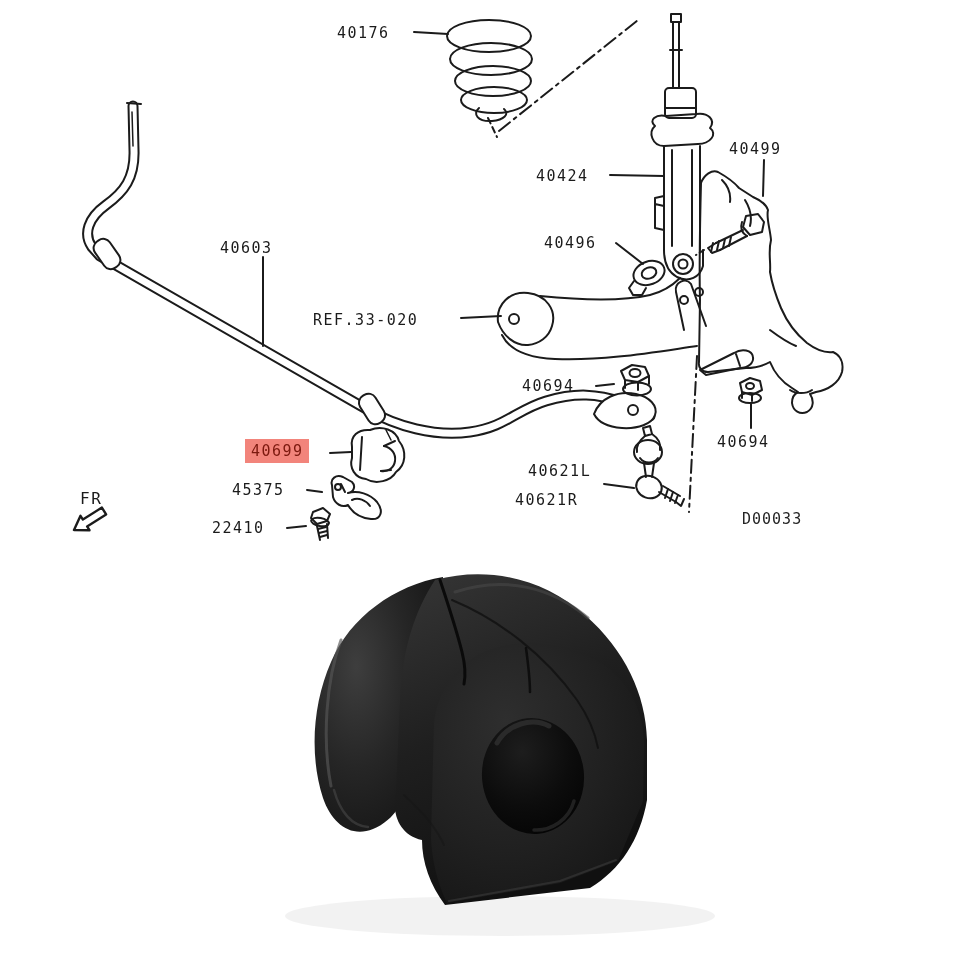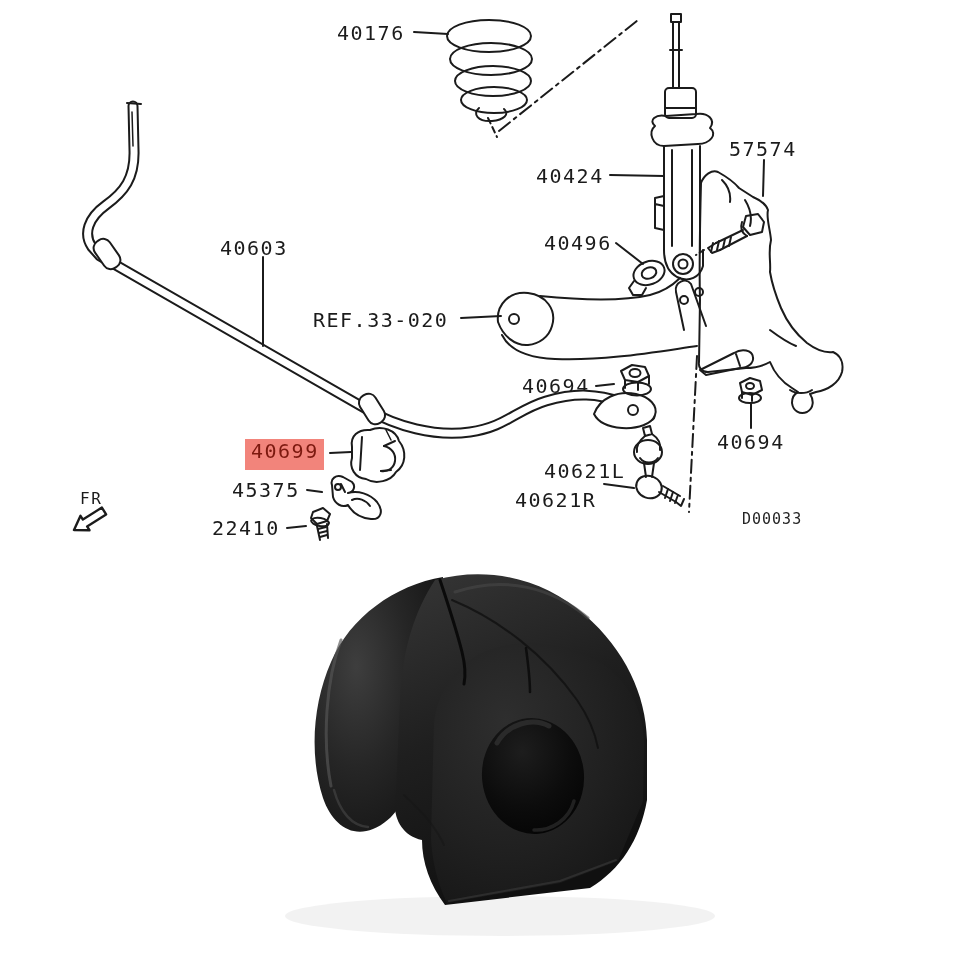"40176" .plabel { font-size: 20px -> 15px }
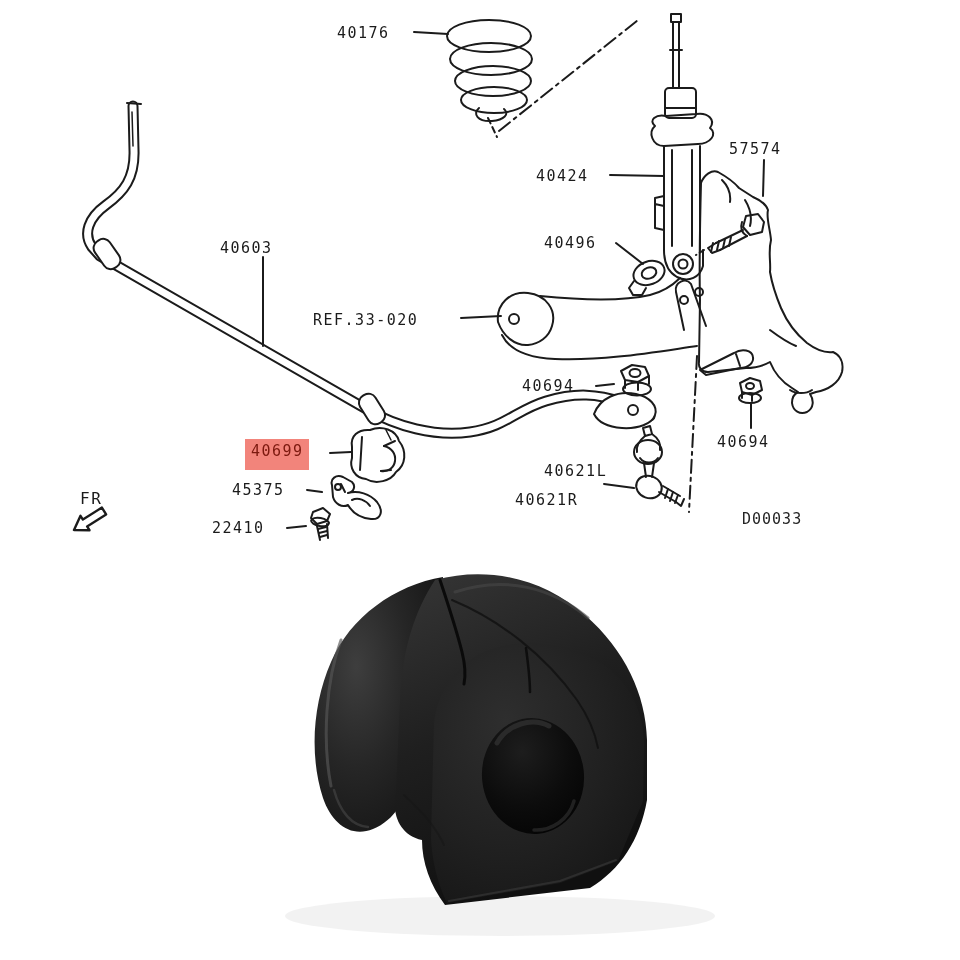"57574" div.plabel { text: 57574 -> 40499 }
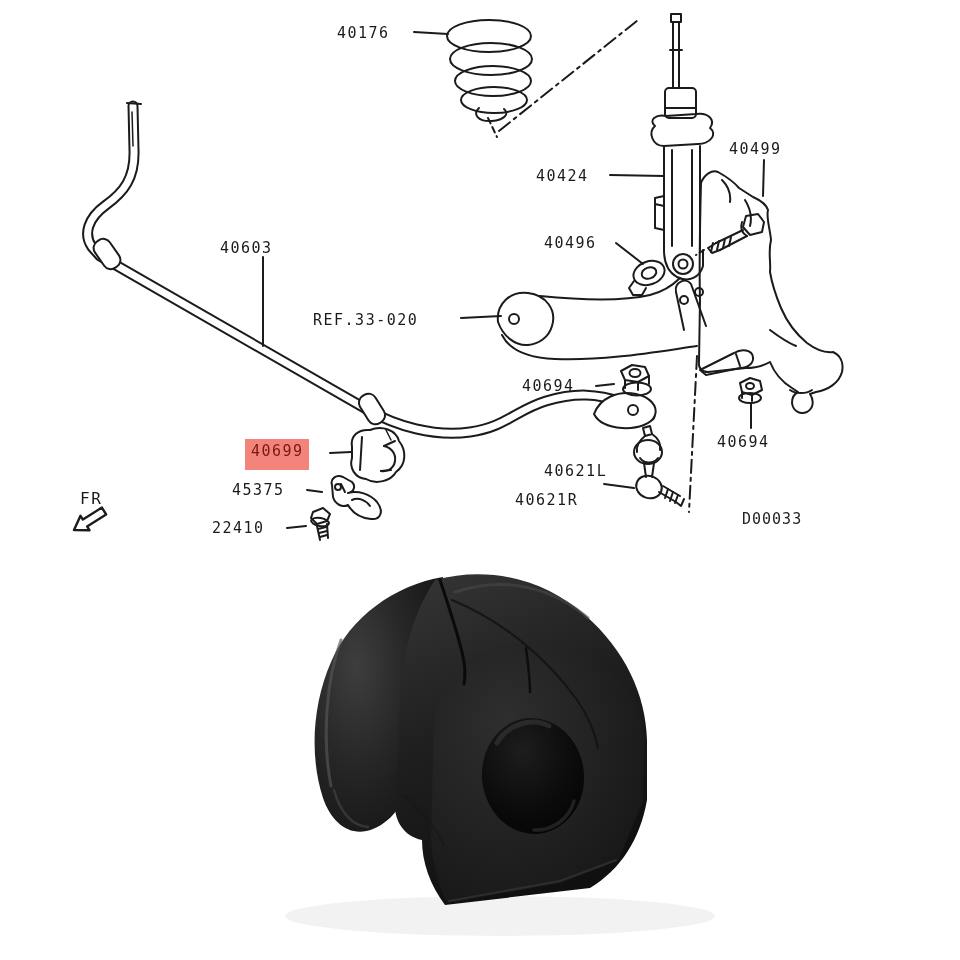"40699" .plabel--hl { padding: 1px 5px 8px 6px -> 1px 5px 1px 6px }
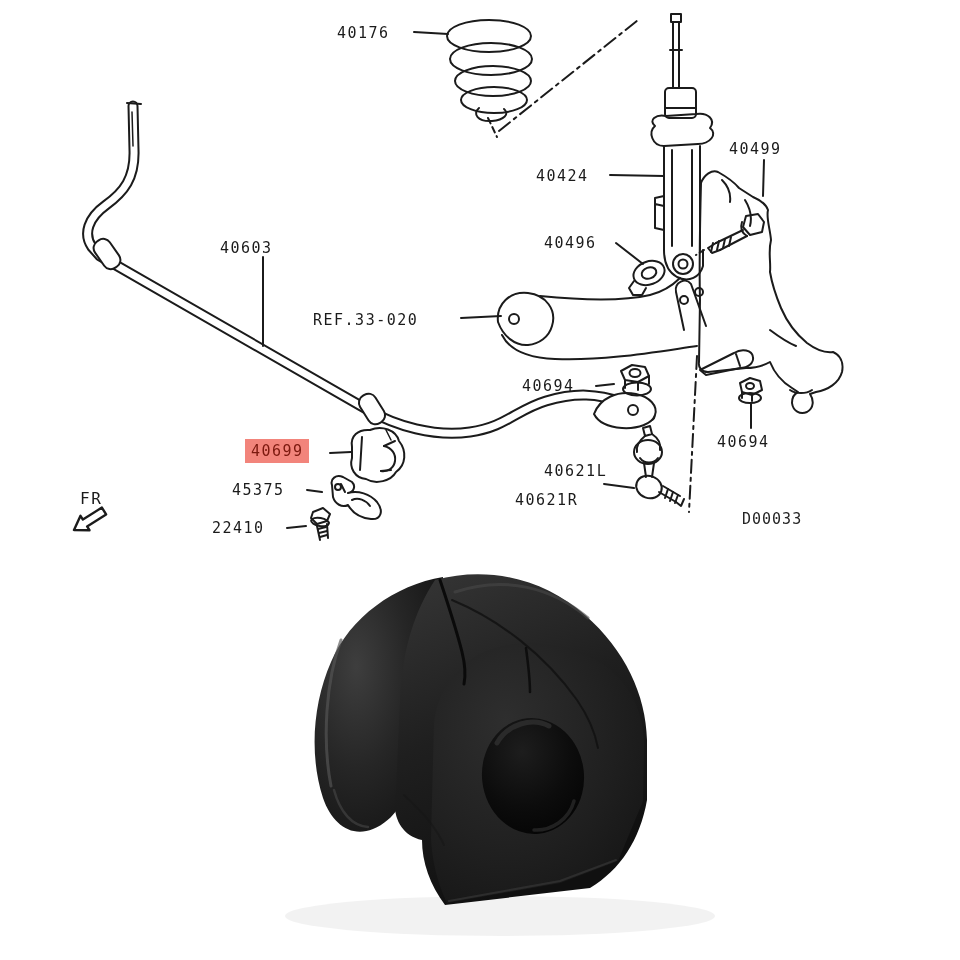"40621L" div.plabel { left: 544px -> 528px }
